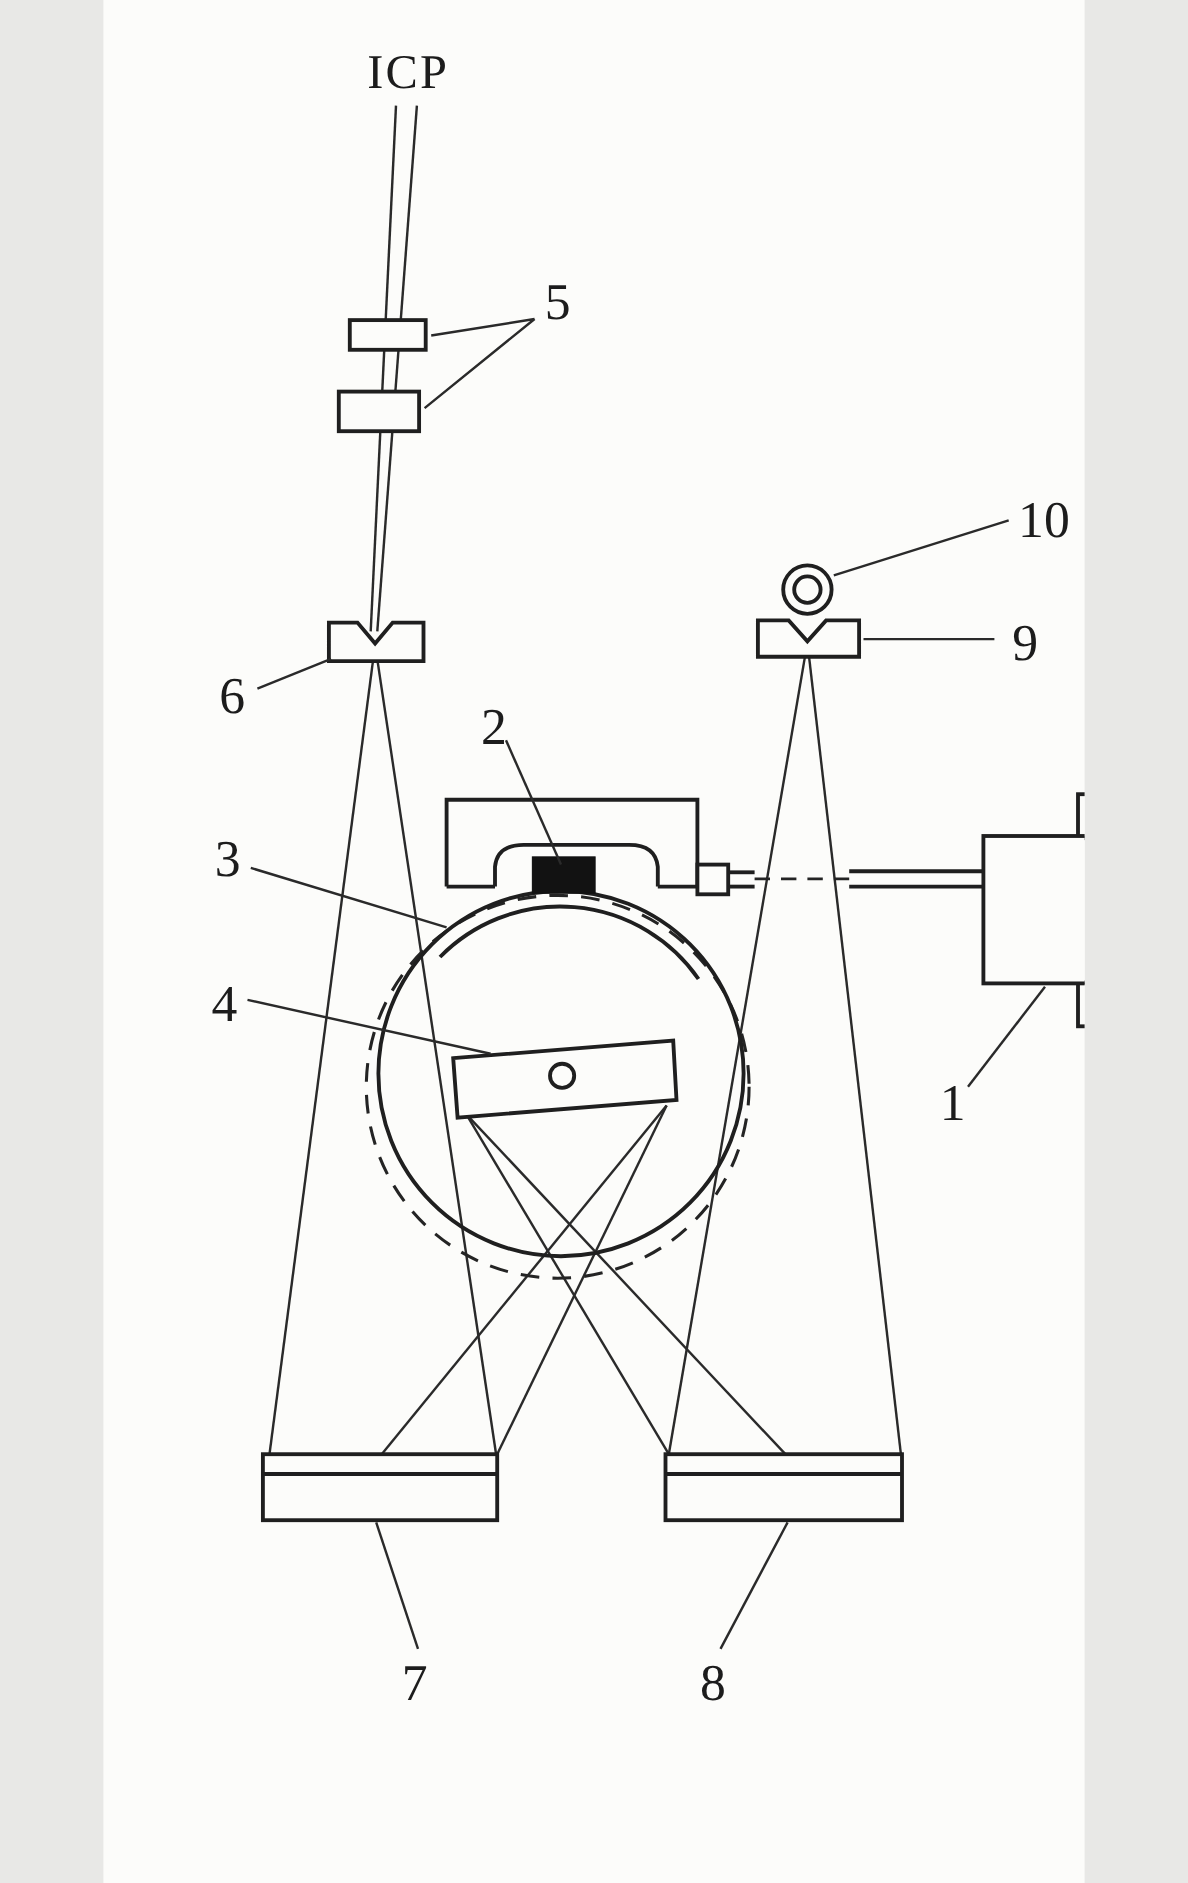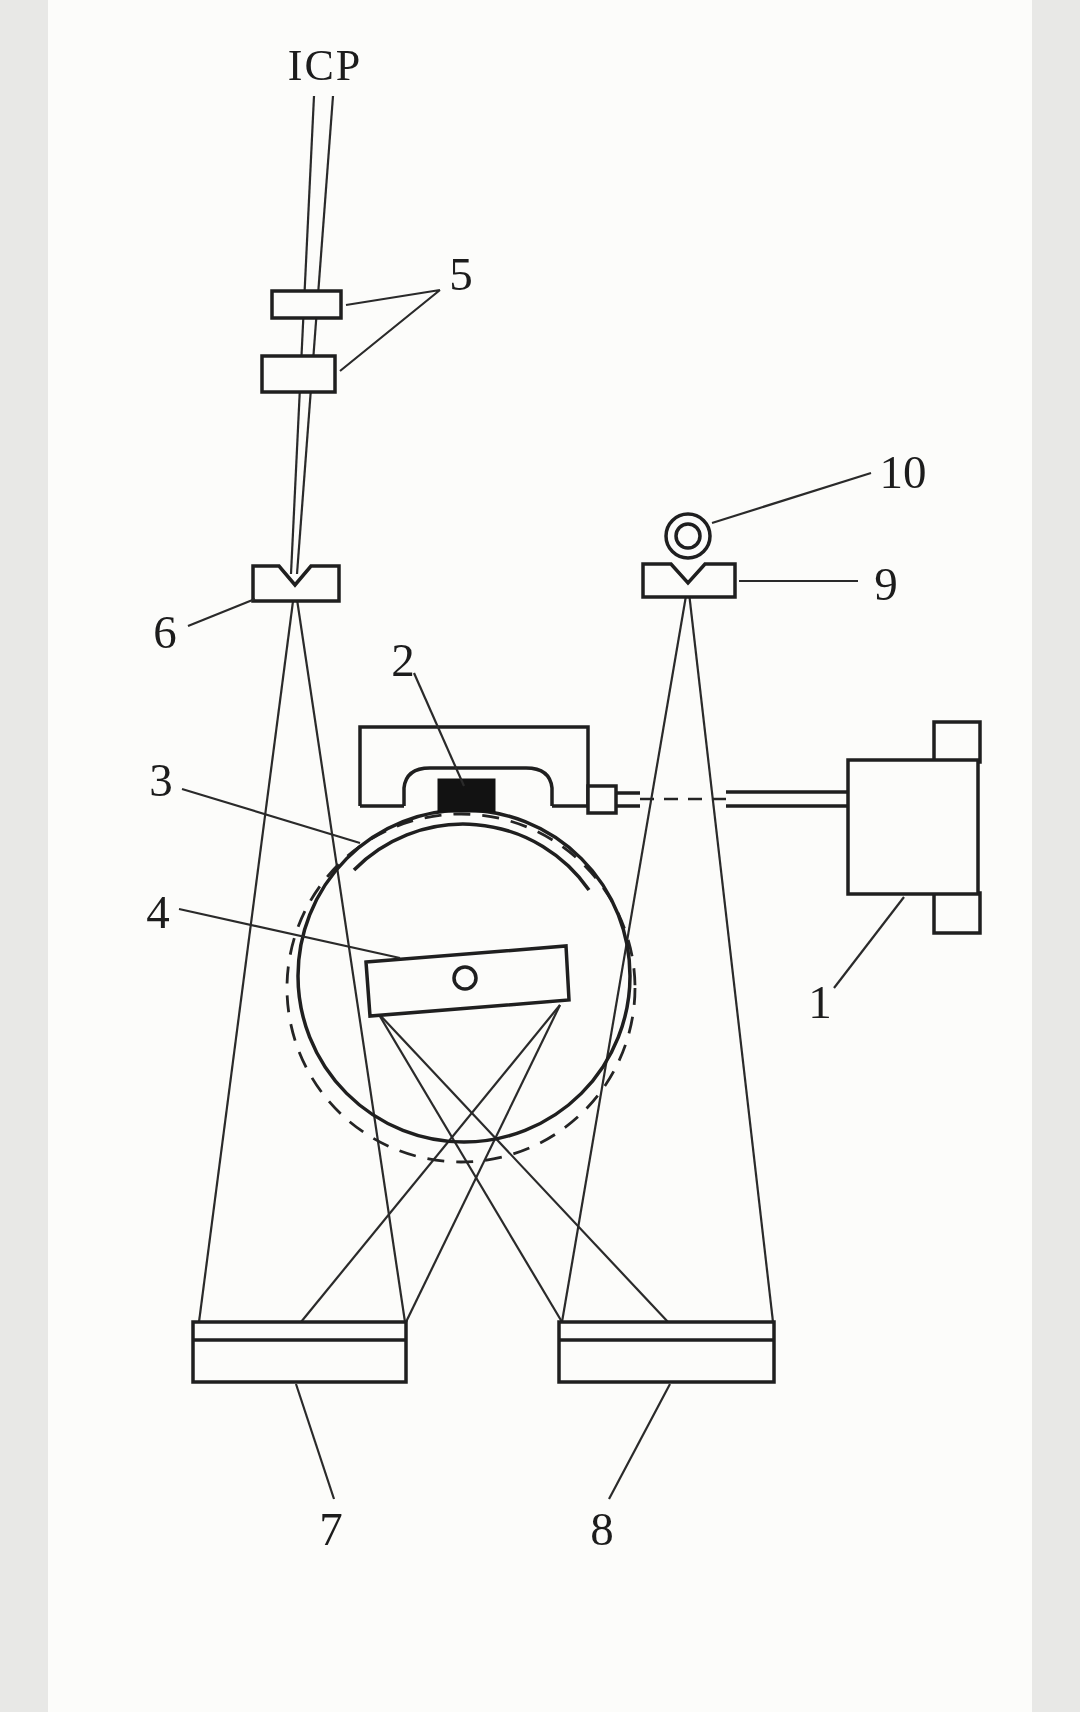"ICP" .stage { width: 984px -> 892px }
